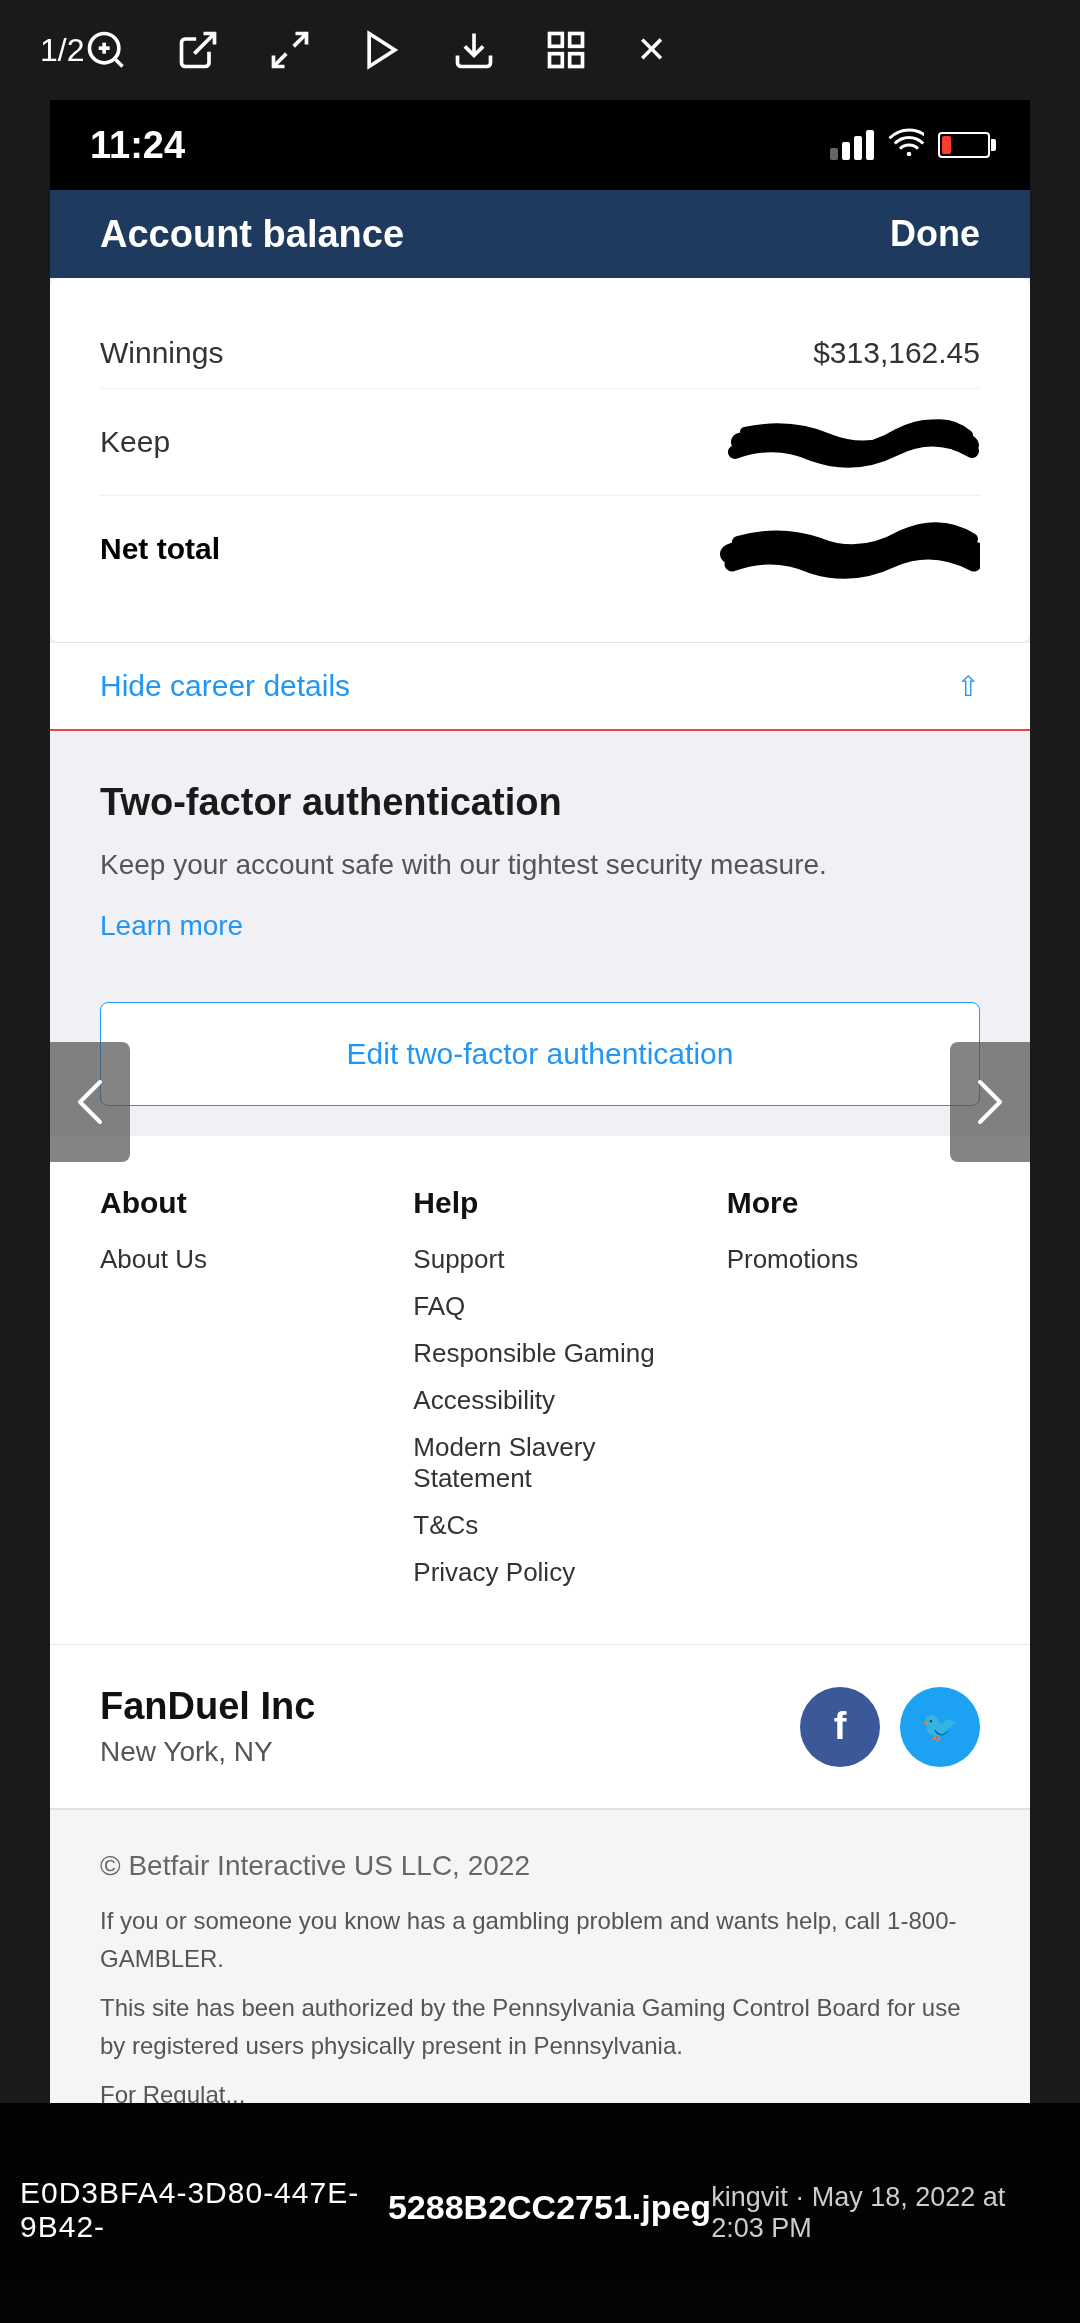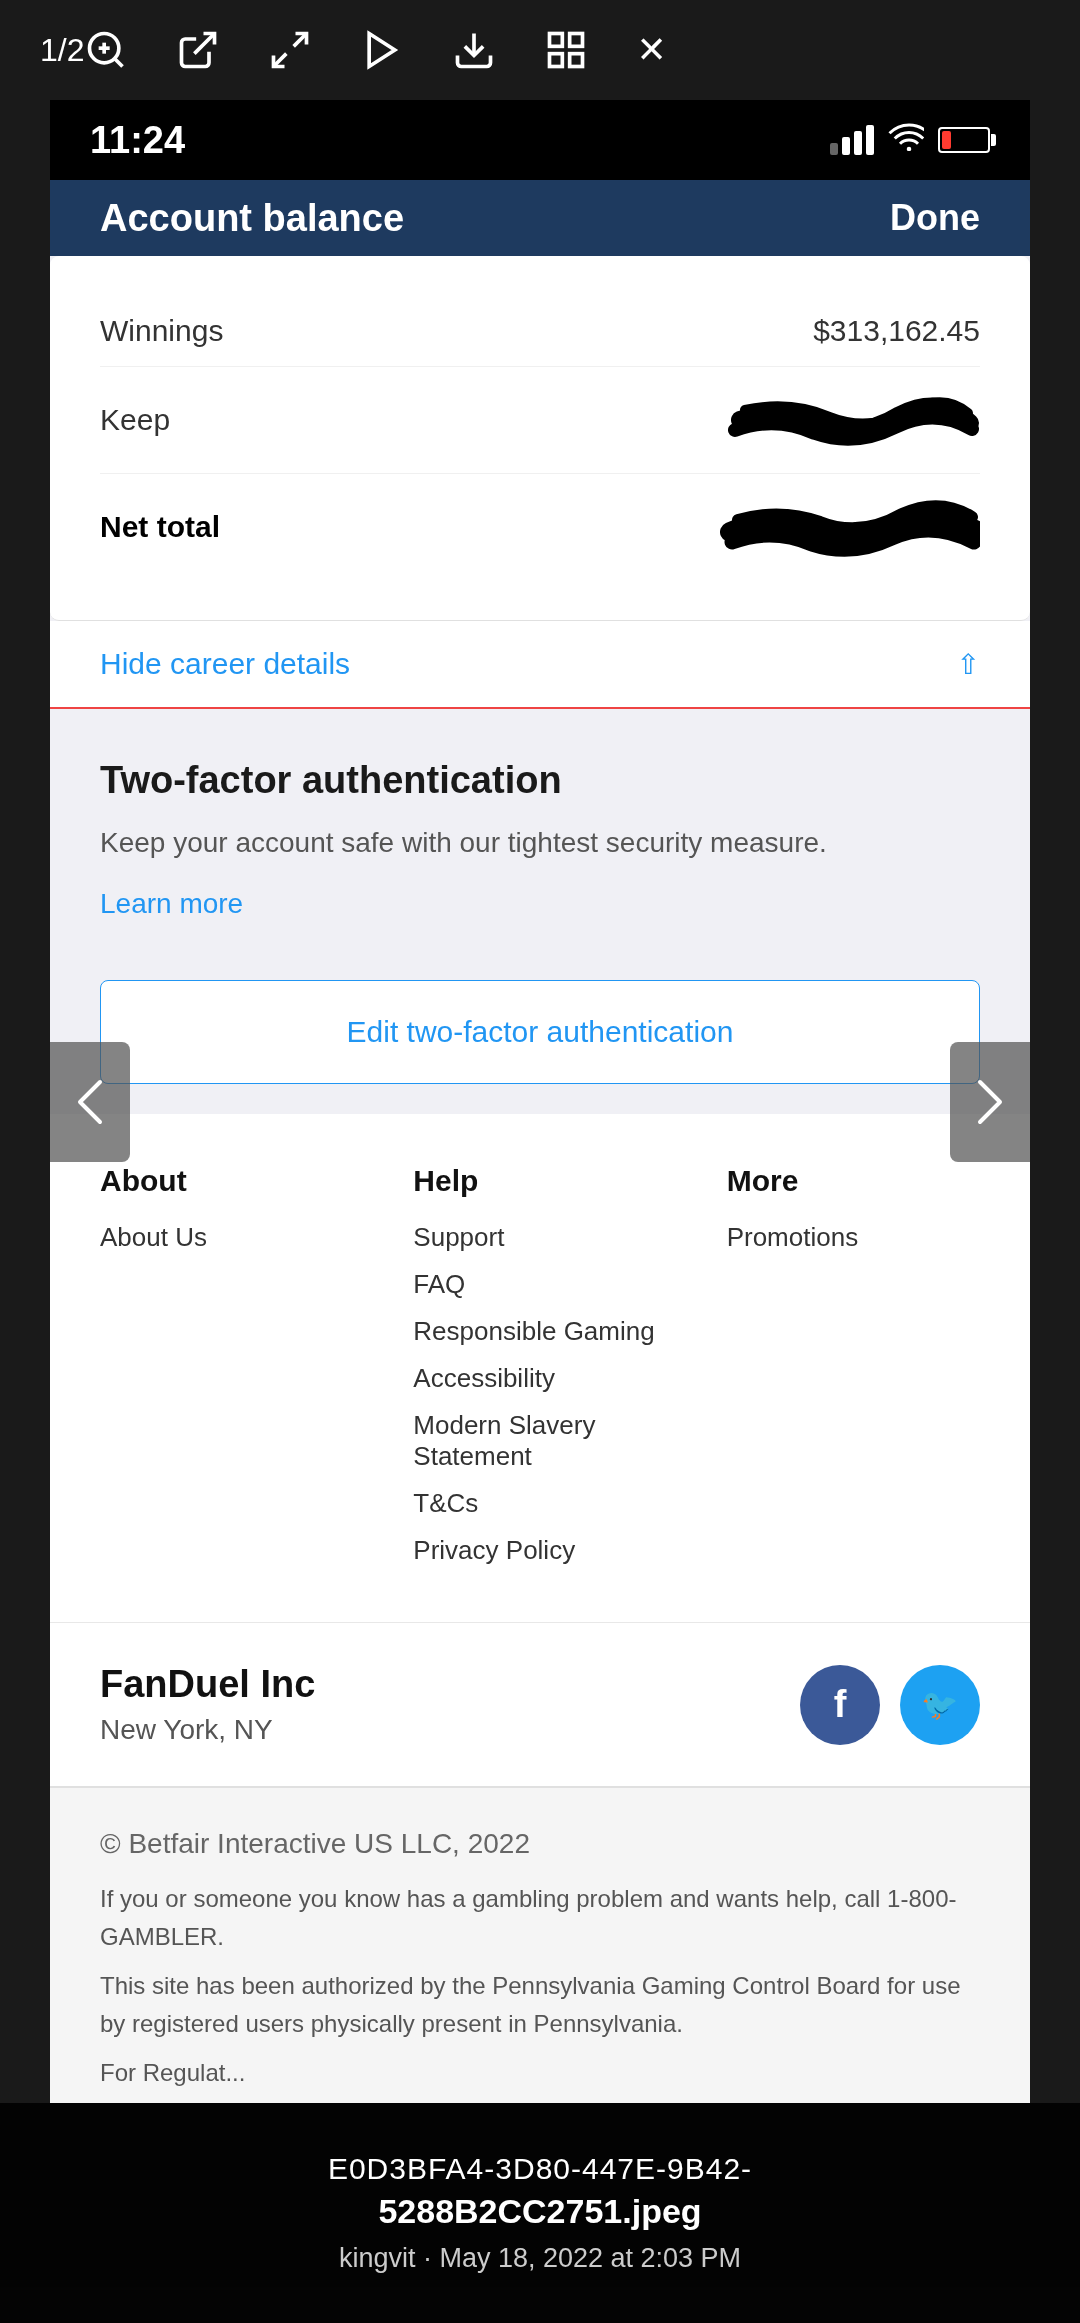"11:24" .status-bar { height: 80px -> 90px }
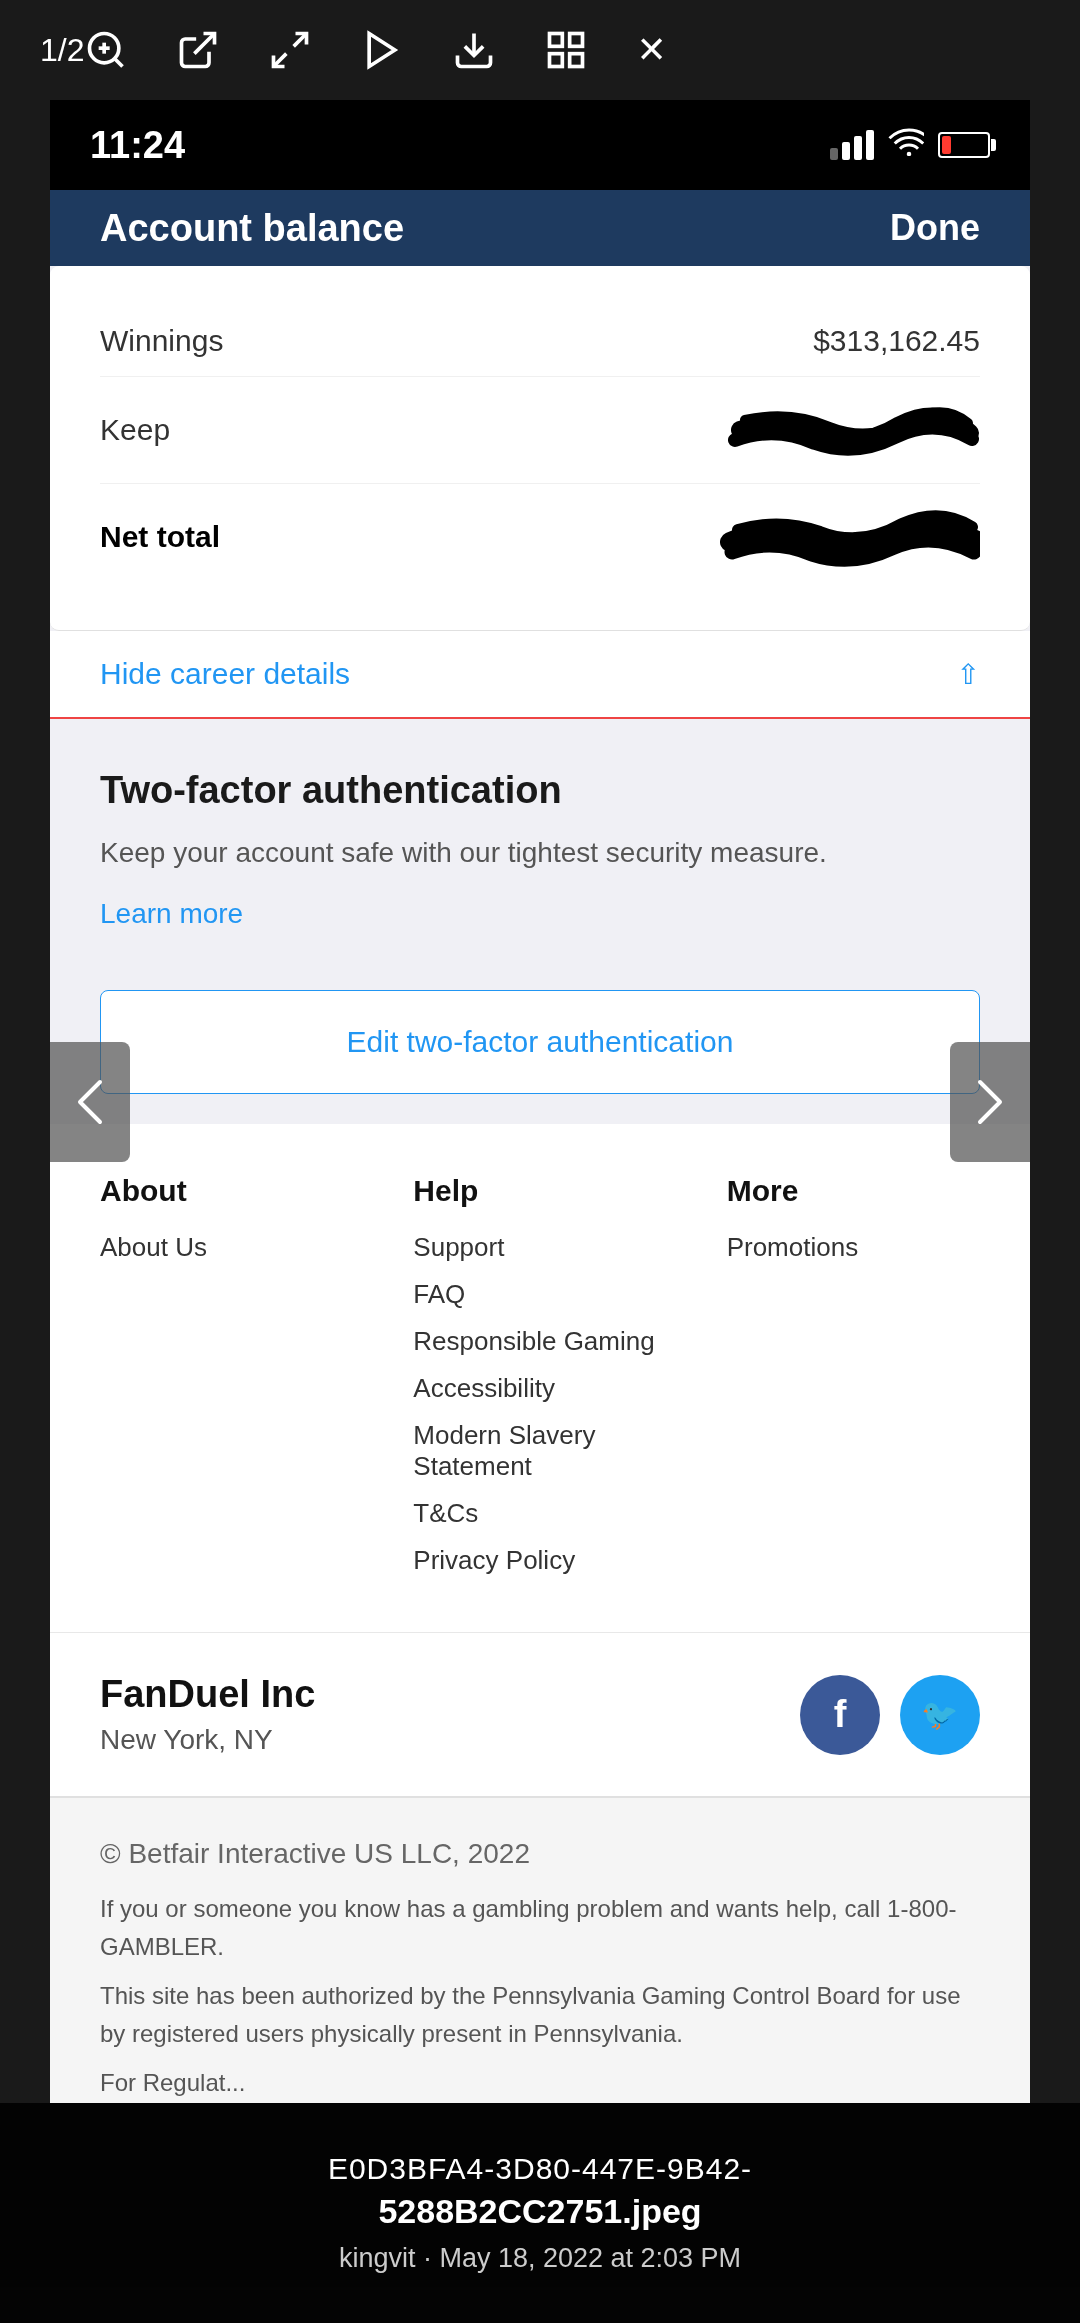"Account balance" .app-header { height: 76px -> 88px }
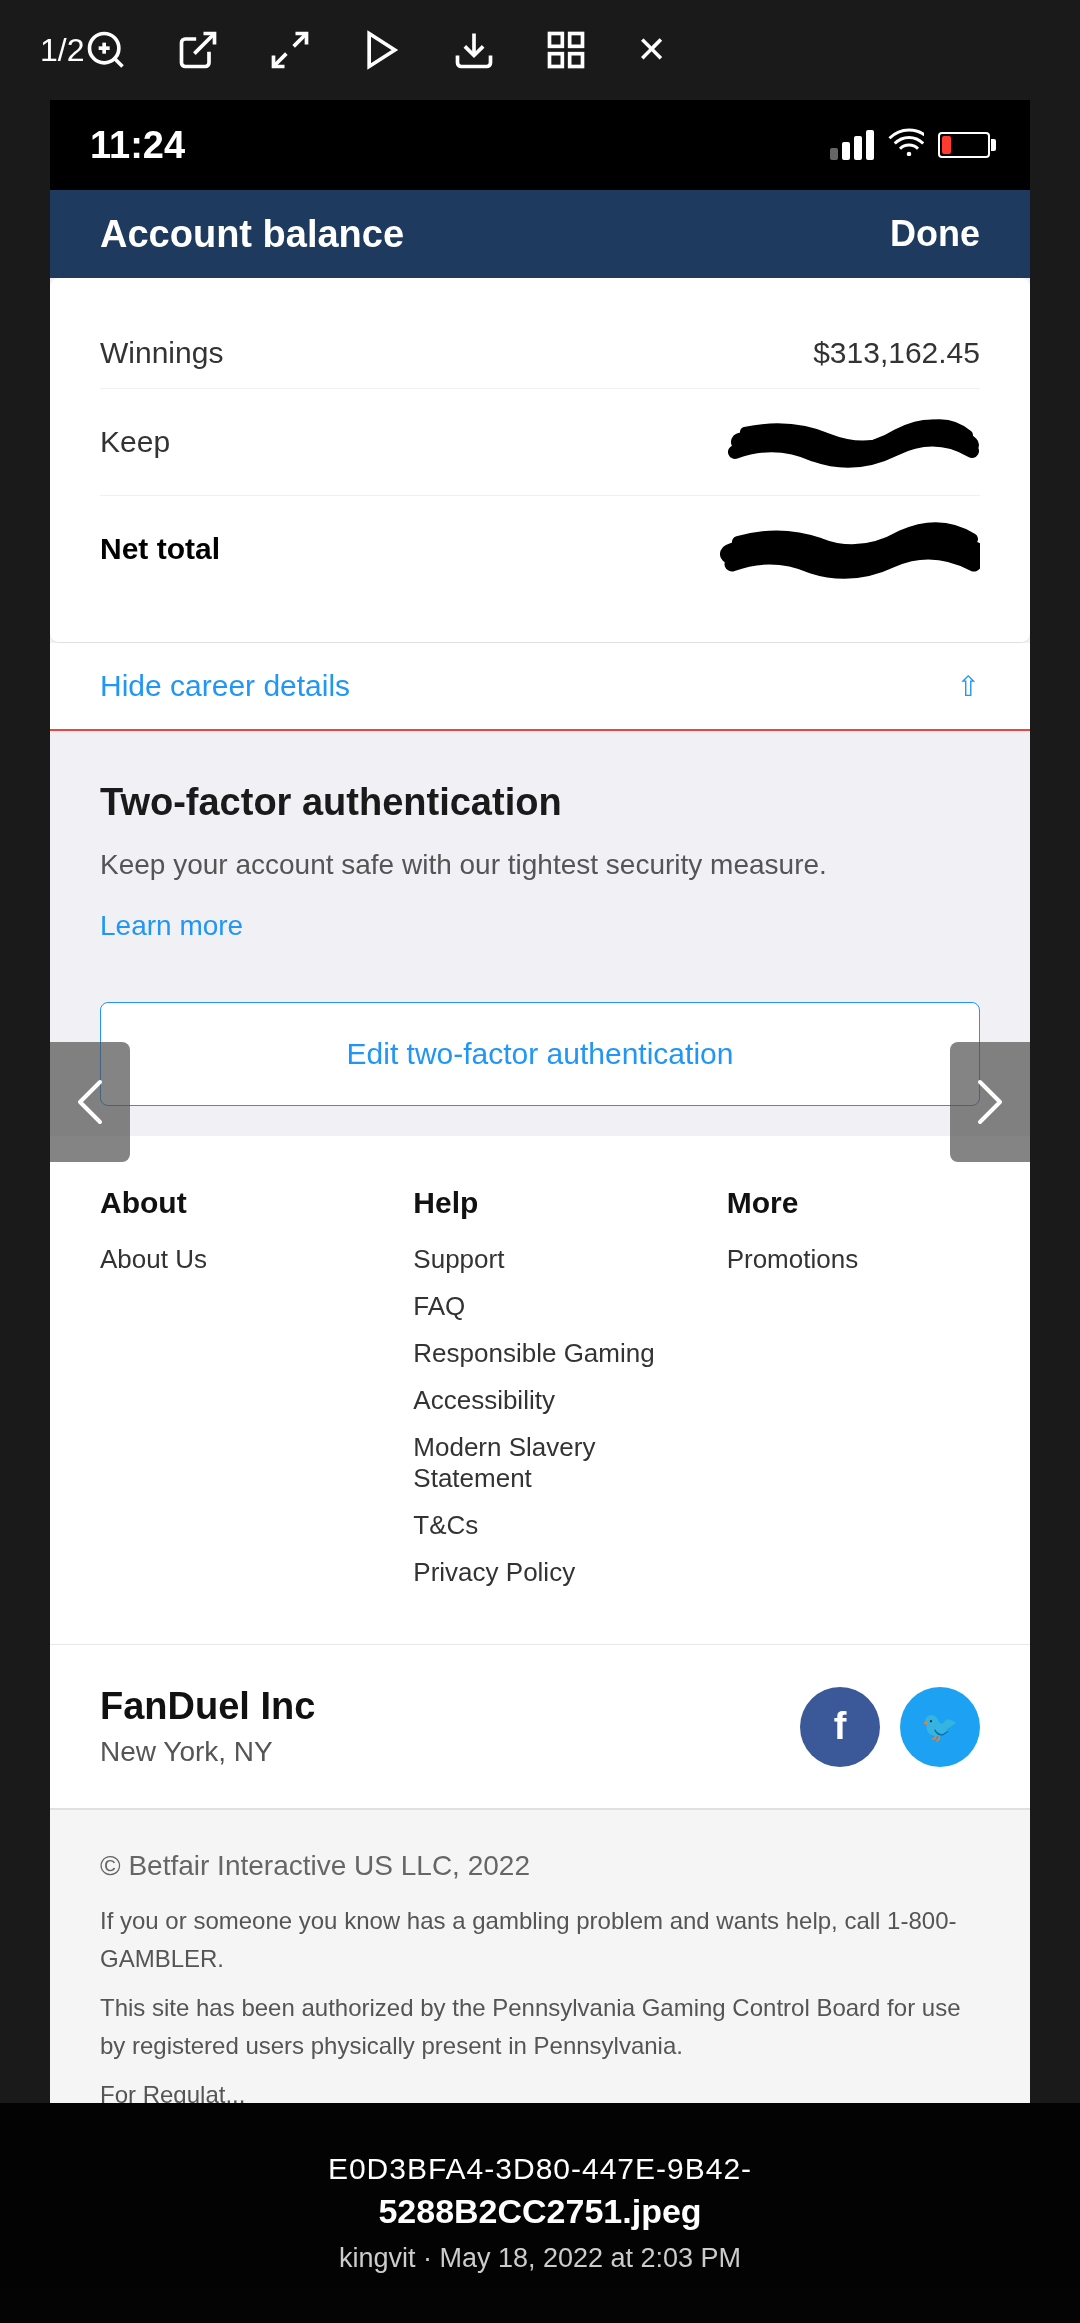"E0D3BFA4-3D80-447E-9B42-" .bottom-overlay { flex-direction: column -> row }
